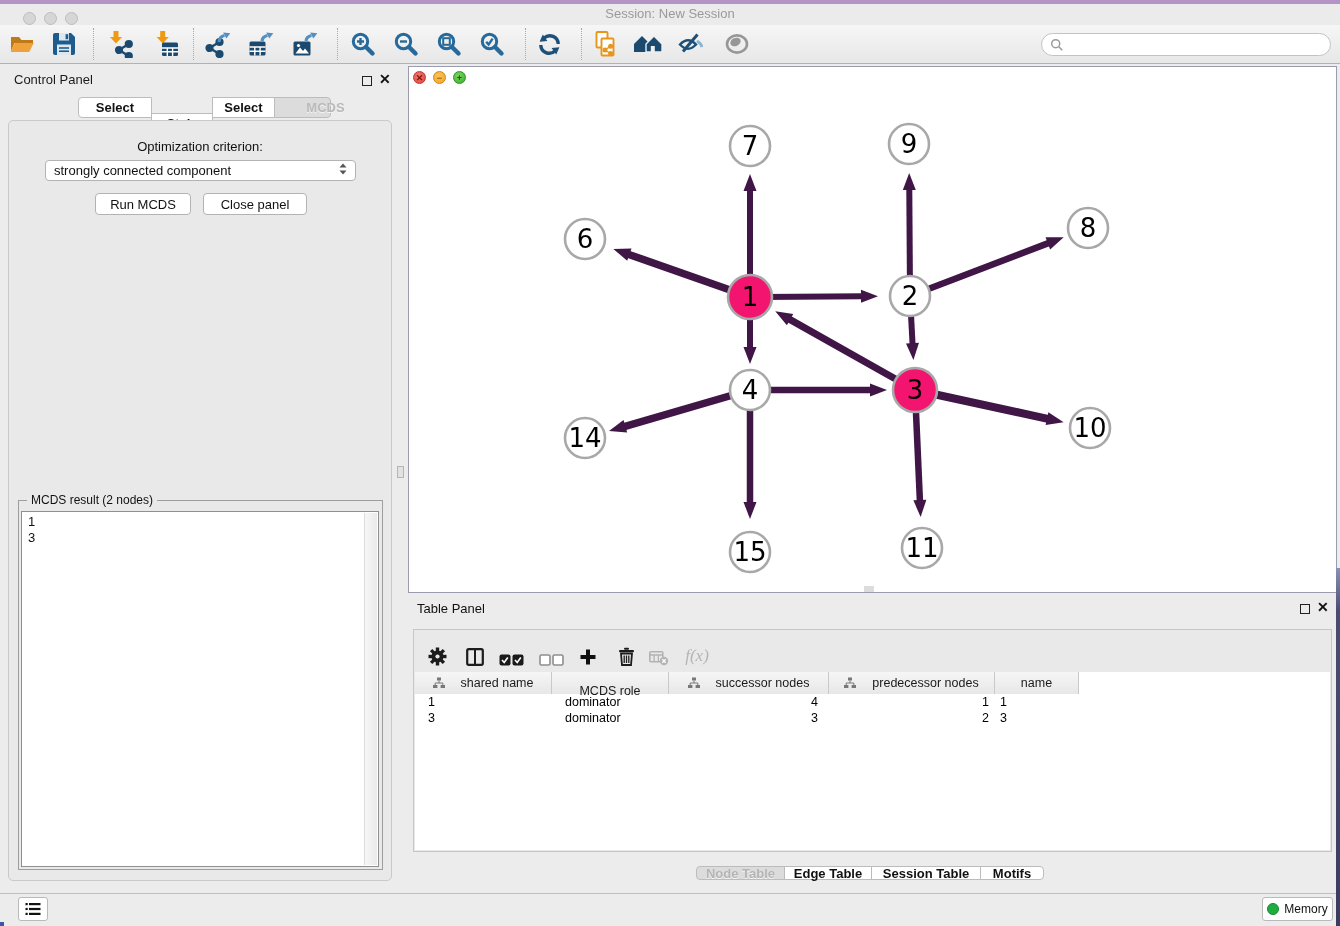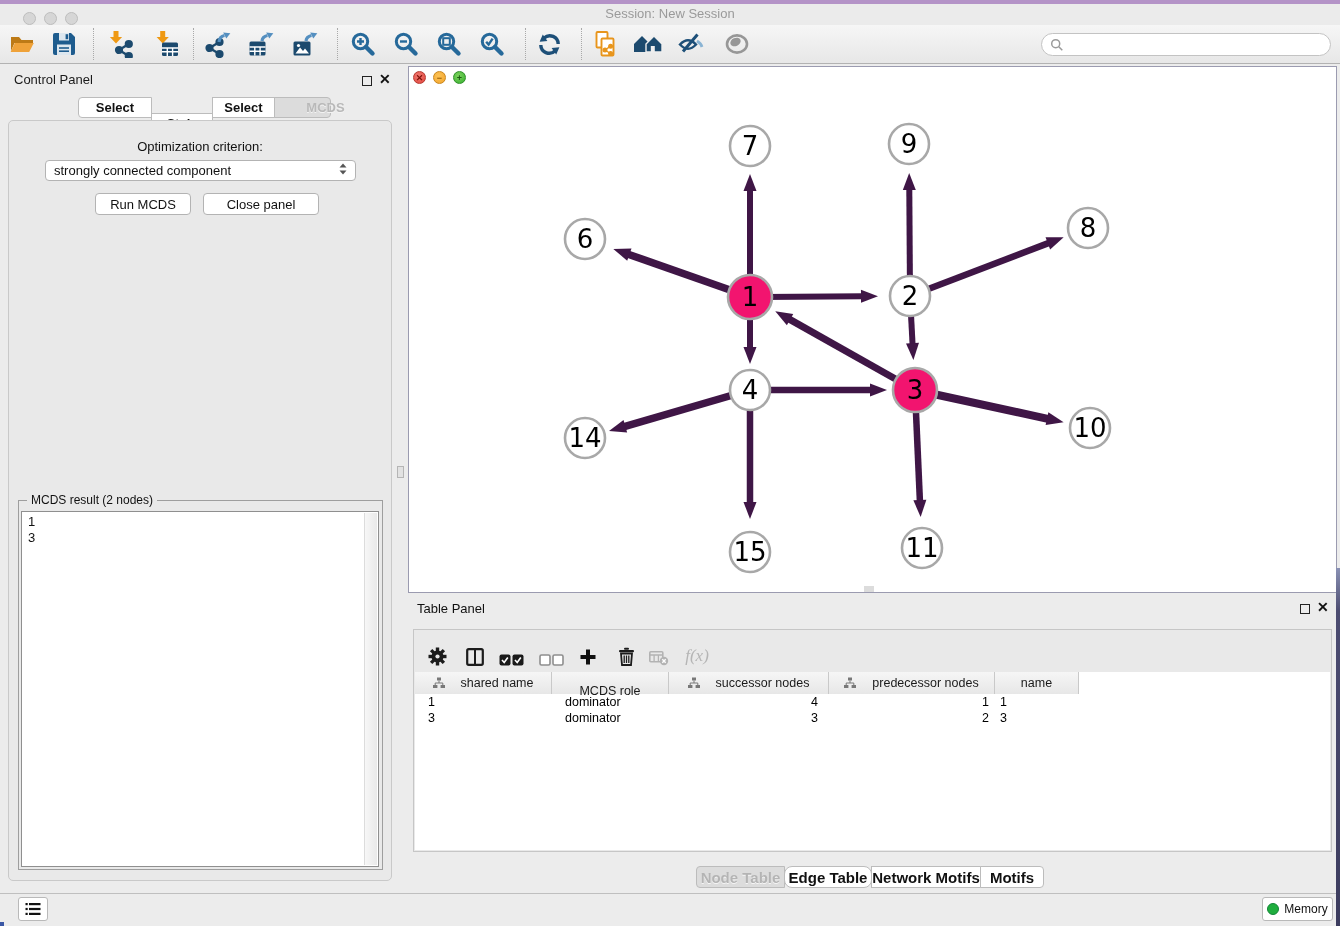"Close panel" #close-btn { width: 116px -> 104px }
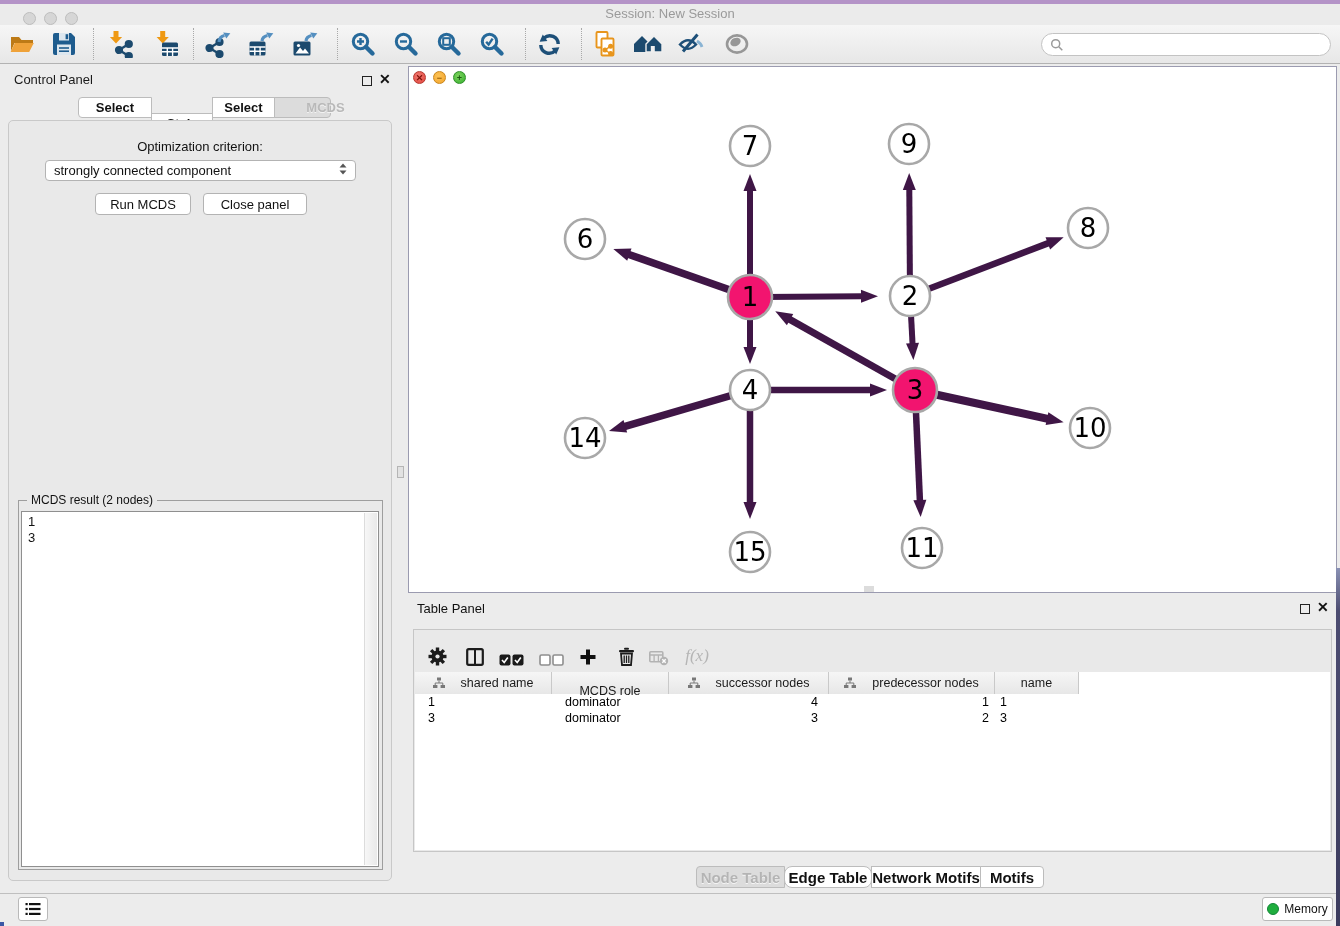"Node Table" .tptab { font-size: 15px -> 13px; height: 22px -> 14px }
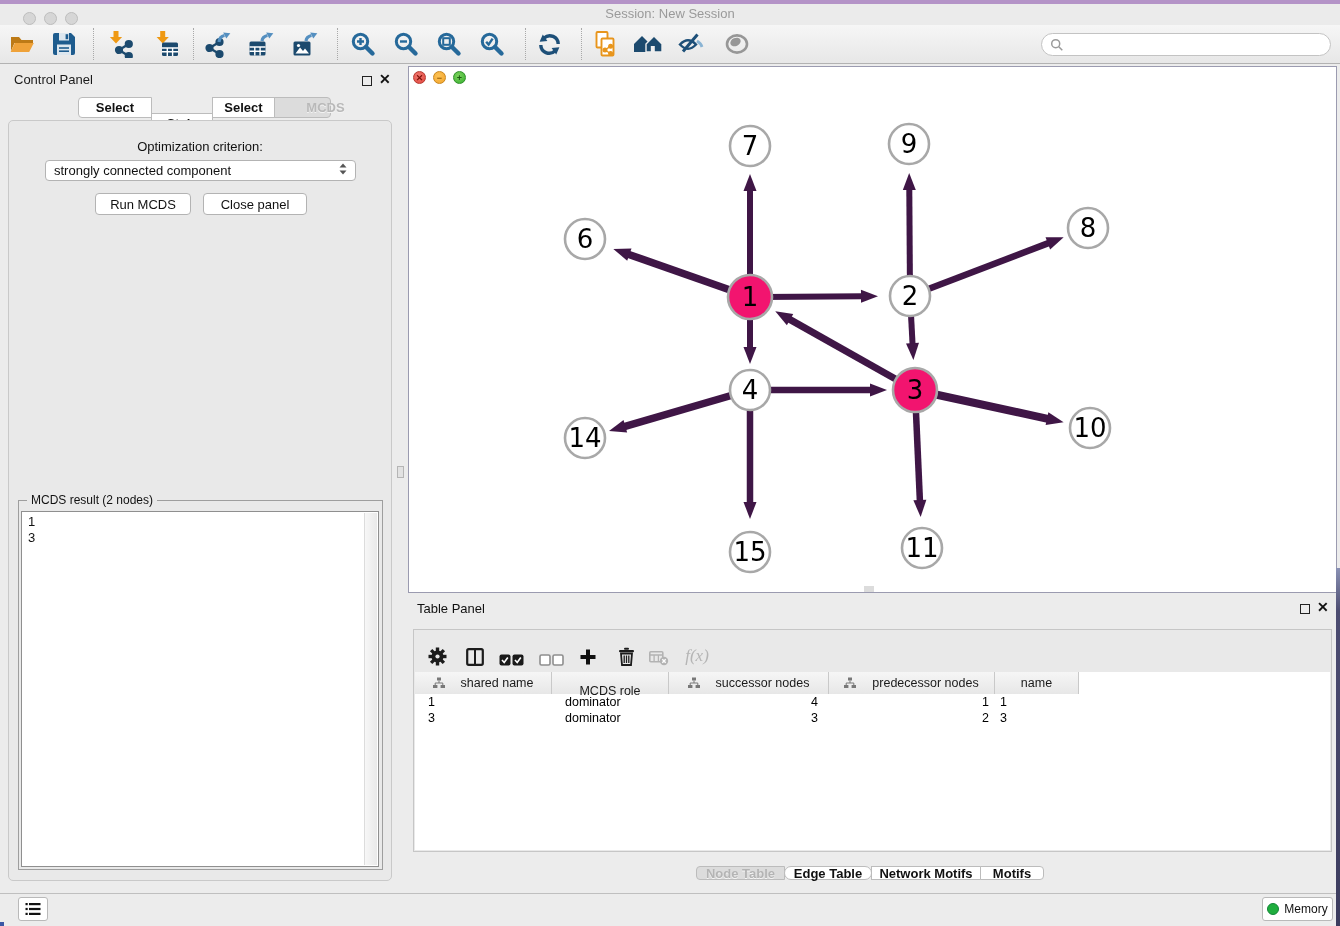"Edge Table" div.tptab { border-radius: 8px -> none }
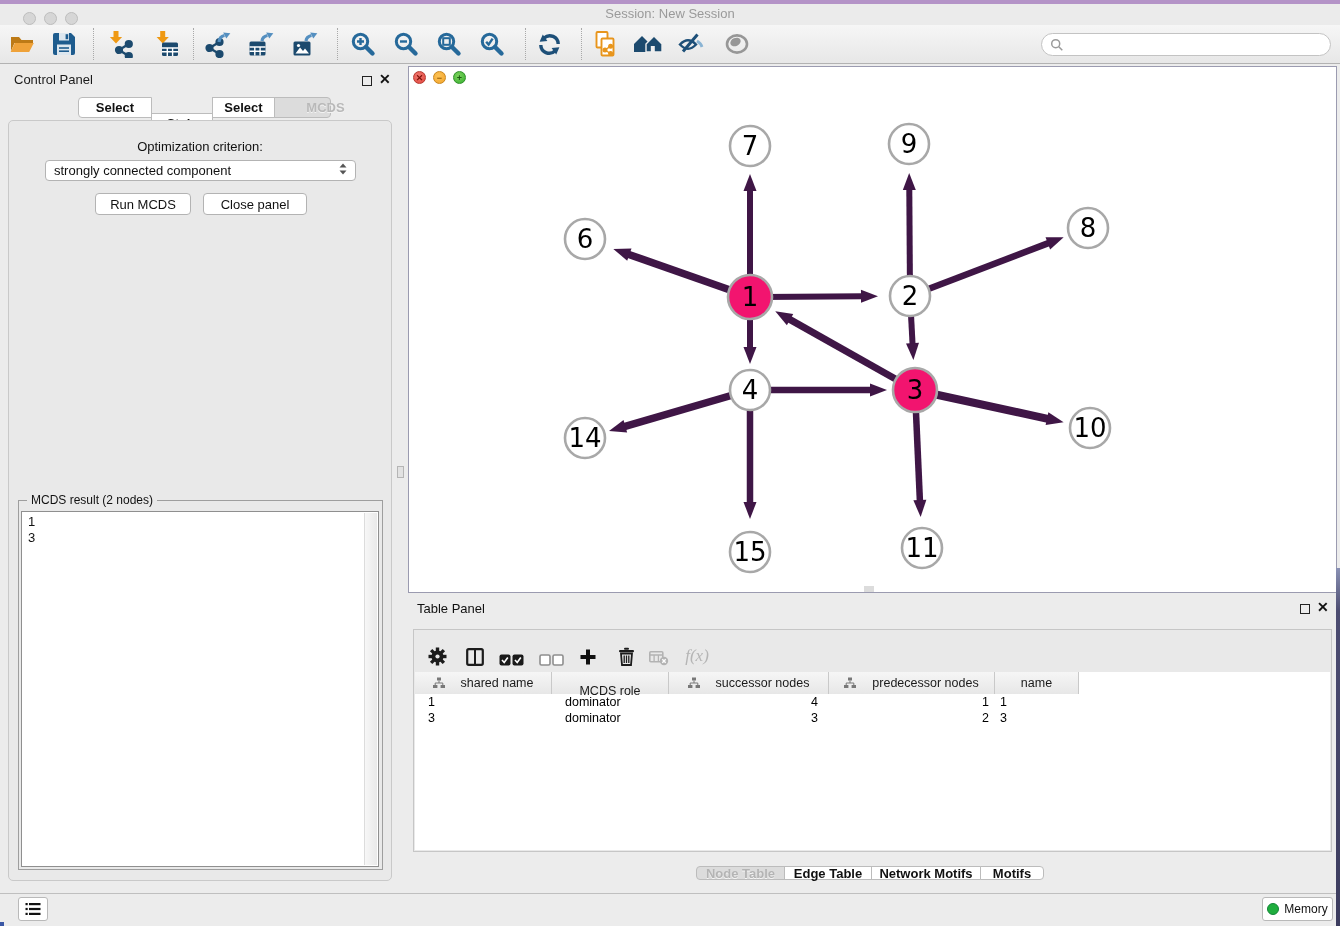"Network Motifs" div.tptab { text: Network Motifs -> Session Table }
